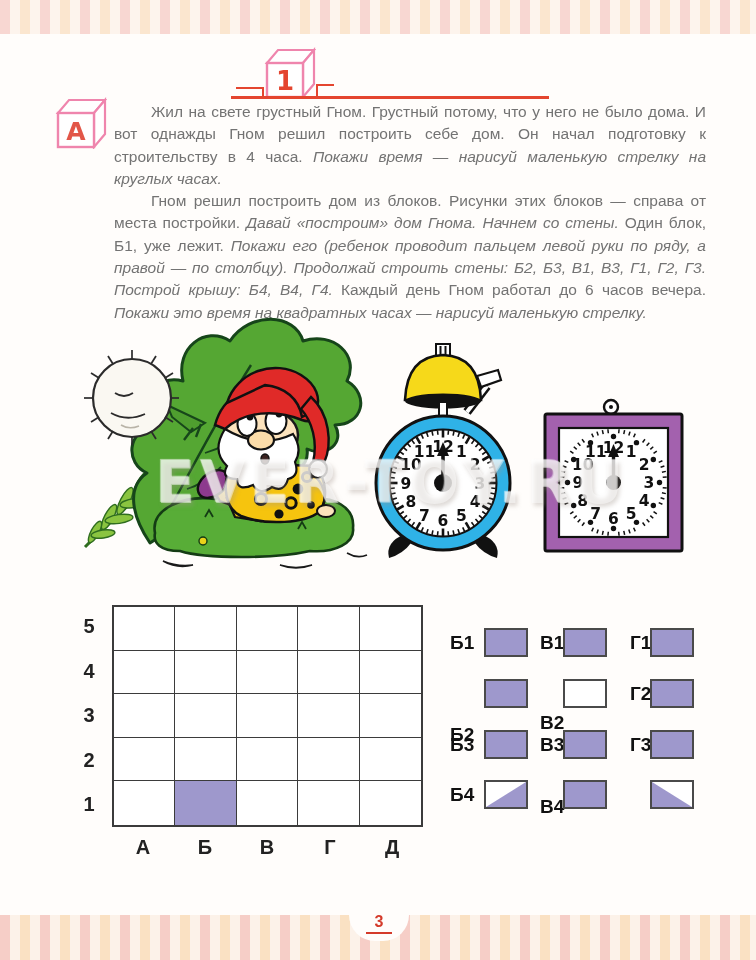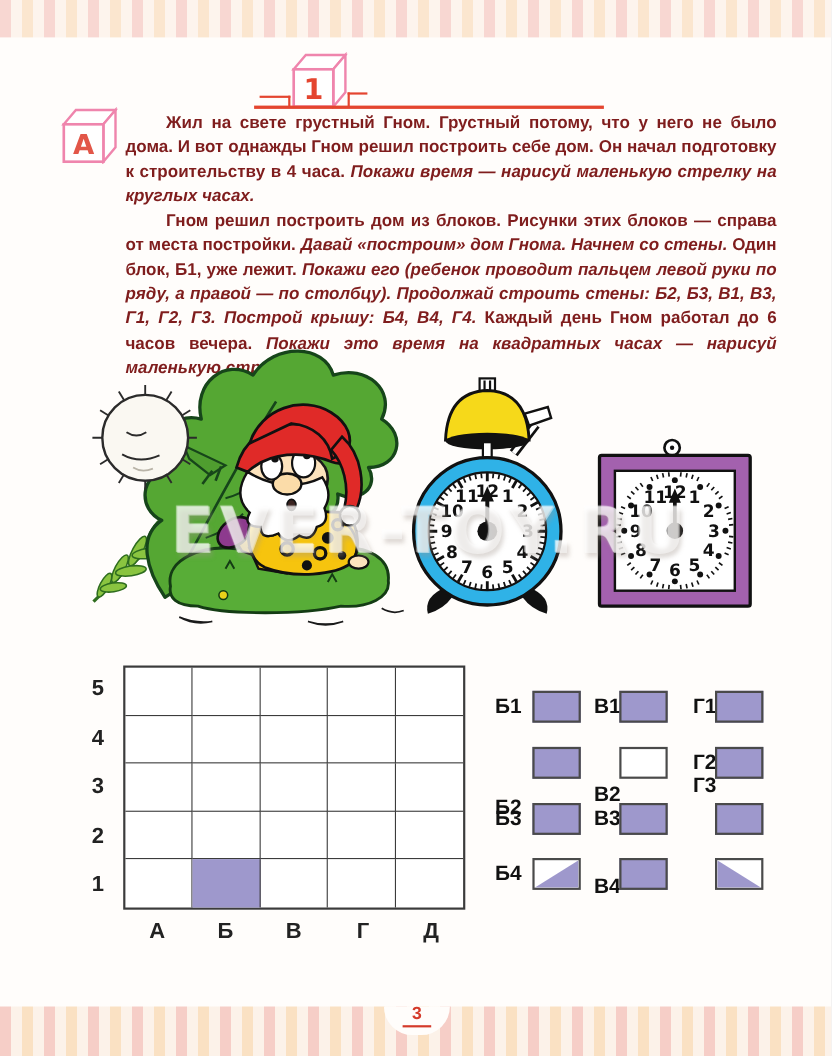"Жил на свете грустный Гном." .text-block { color: #7f1d1d -> #737373; font-weight: bold -> none }
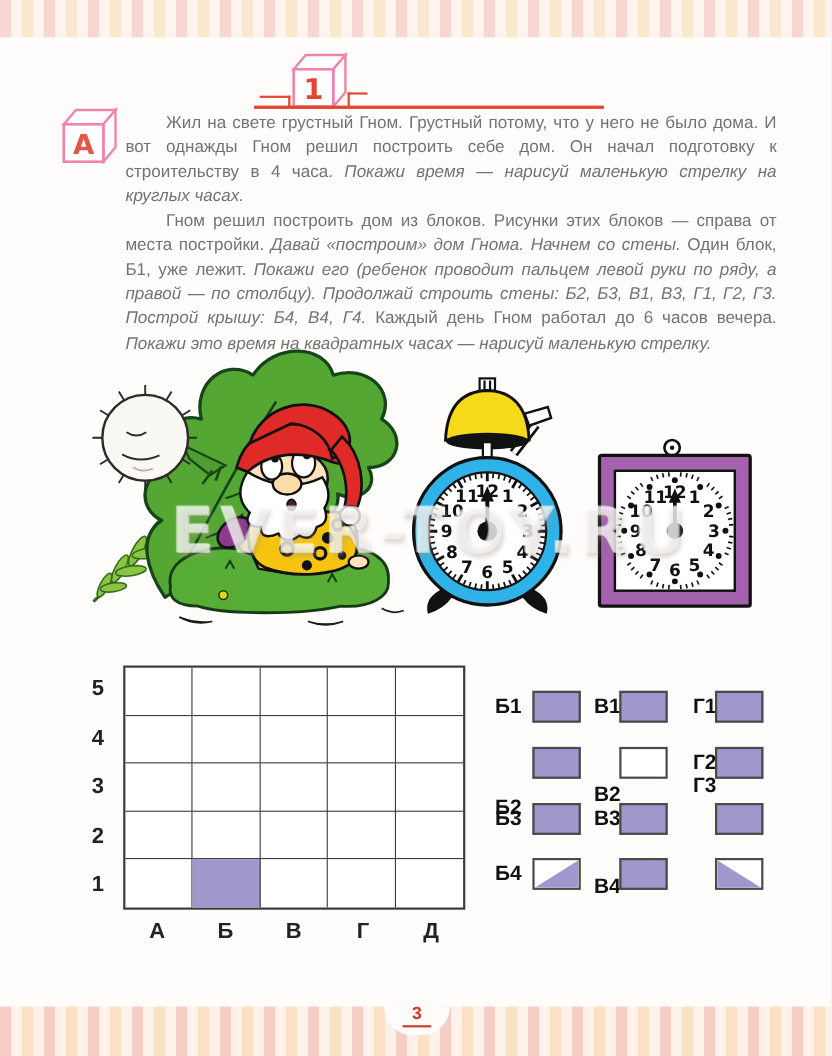"Г3" div.lg-label { top: 704px -> 734px }
